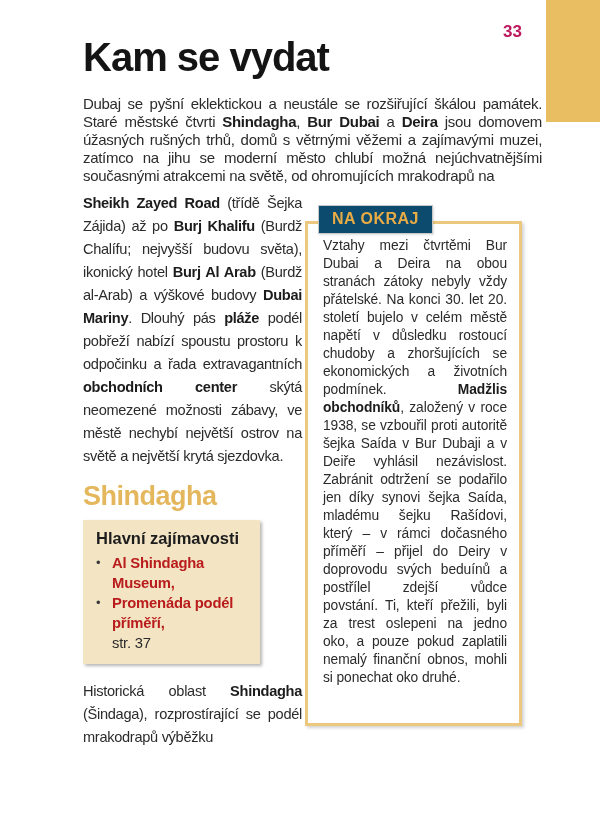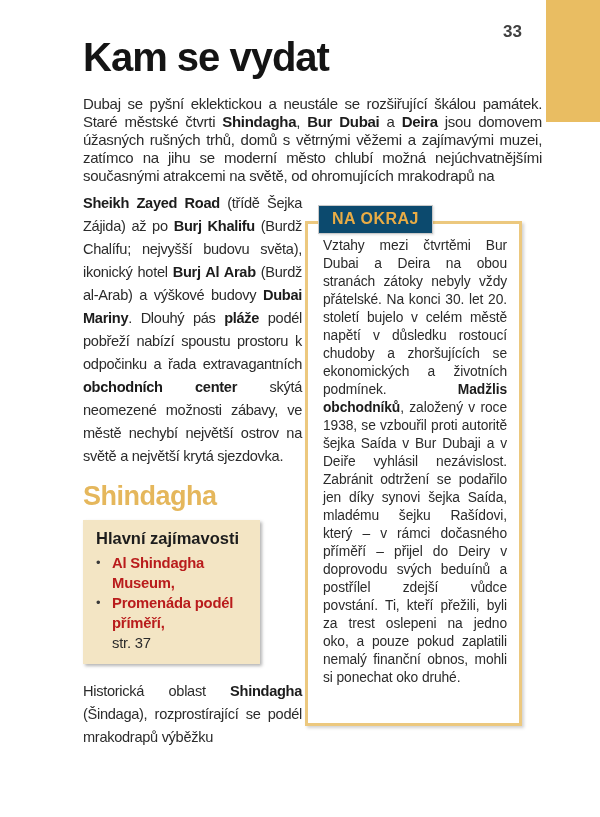"33" .page-num { color: #404040 -> #be185d }
